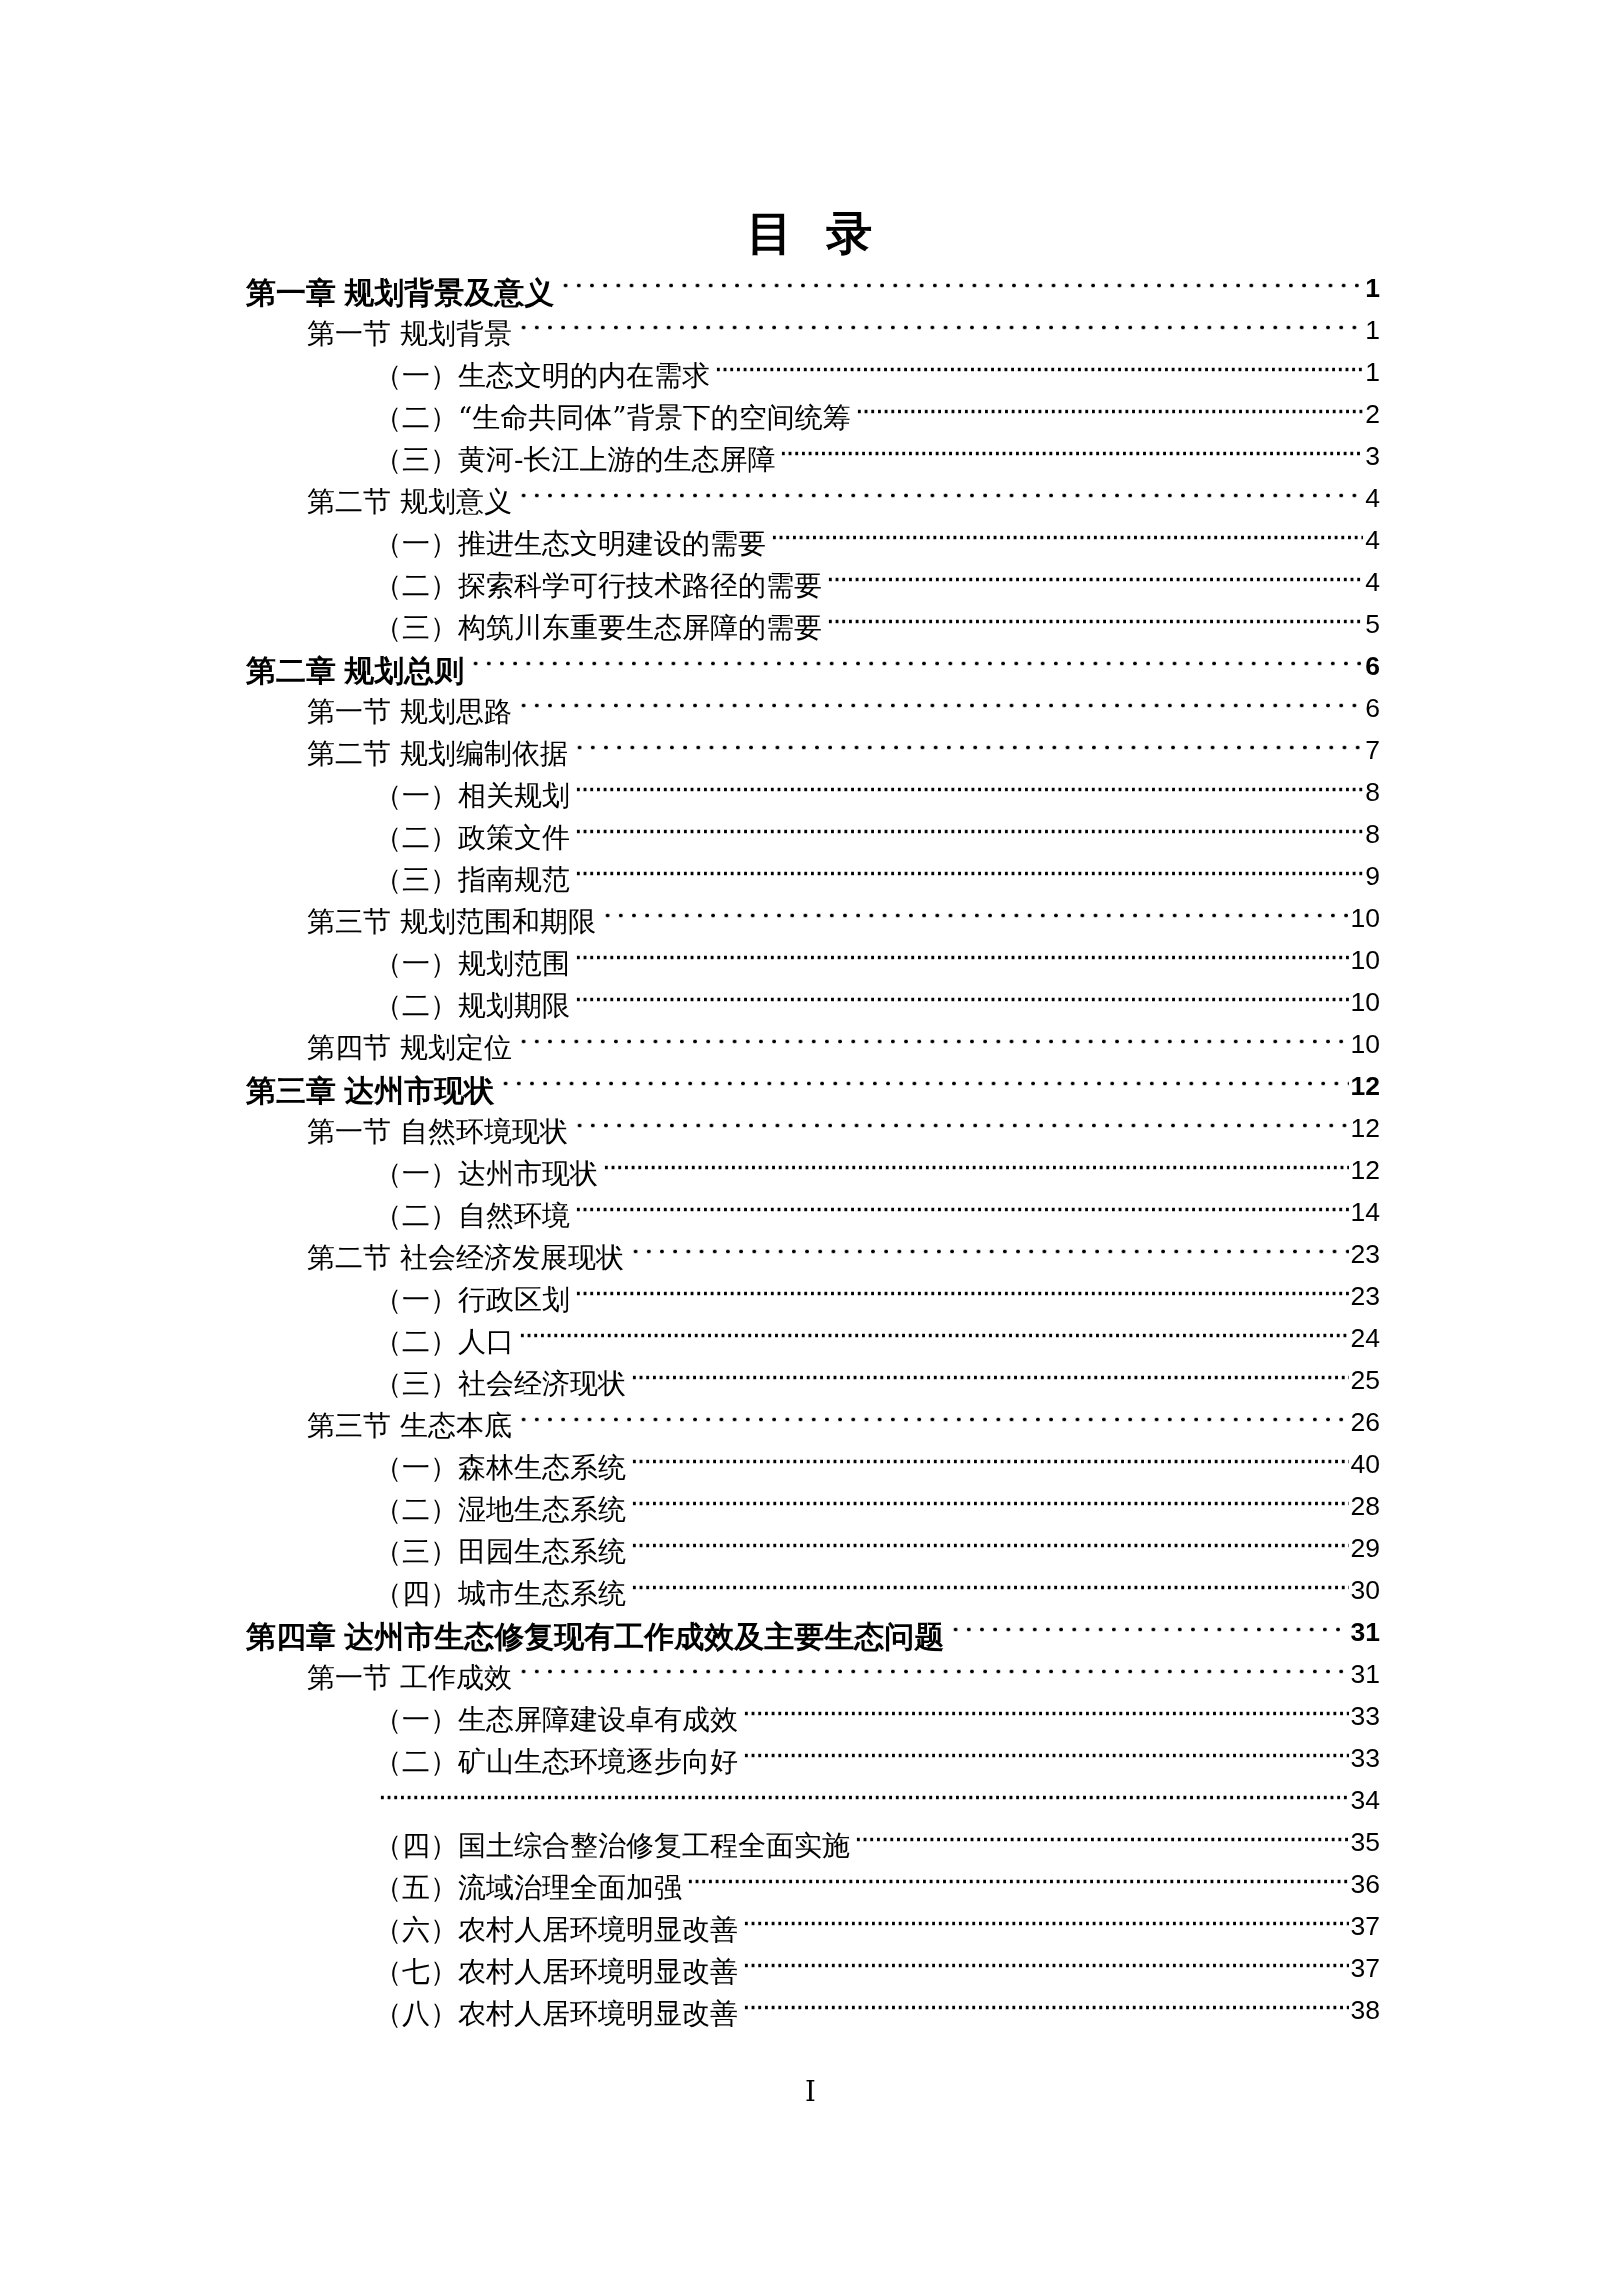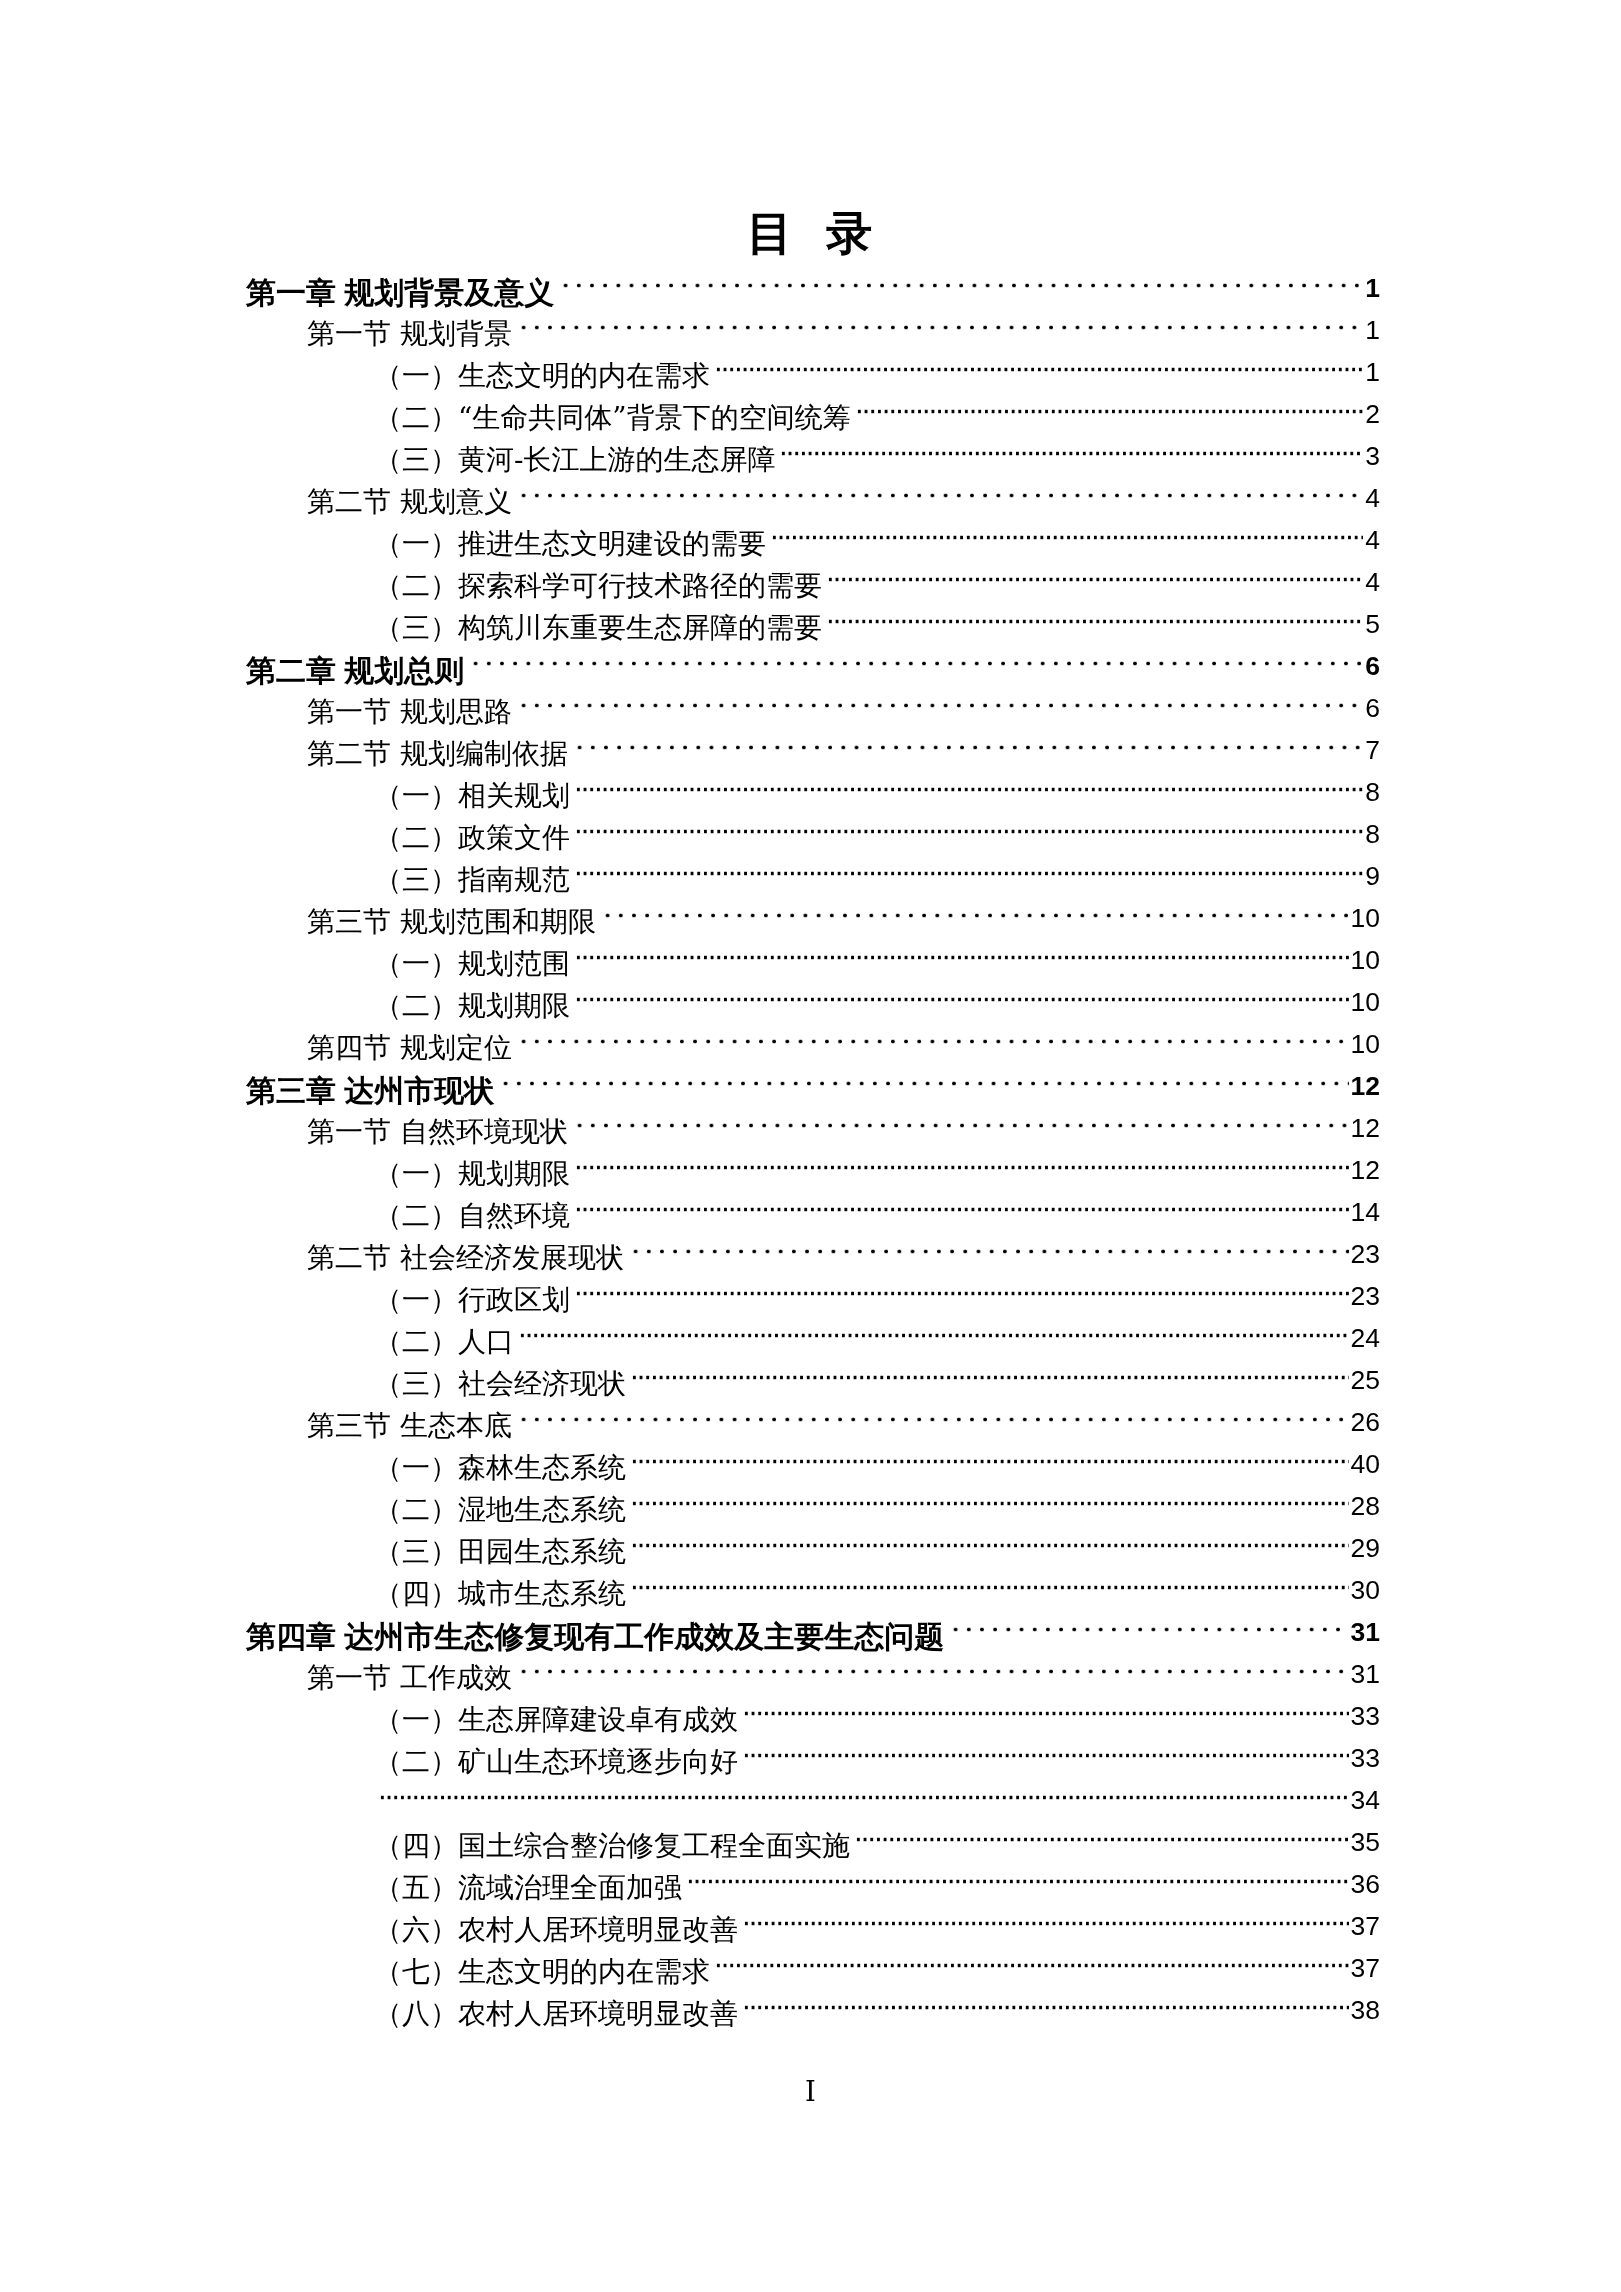"（一）规划期限" span.t { text: 规划期限 -> 达州市现状 }
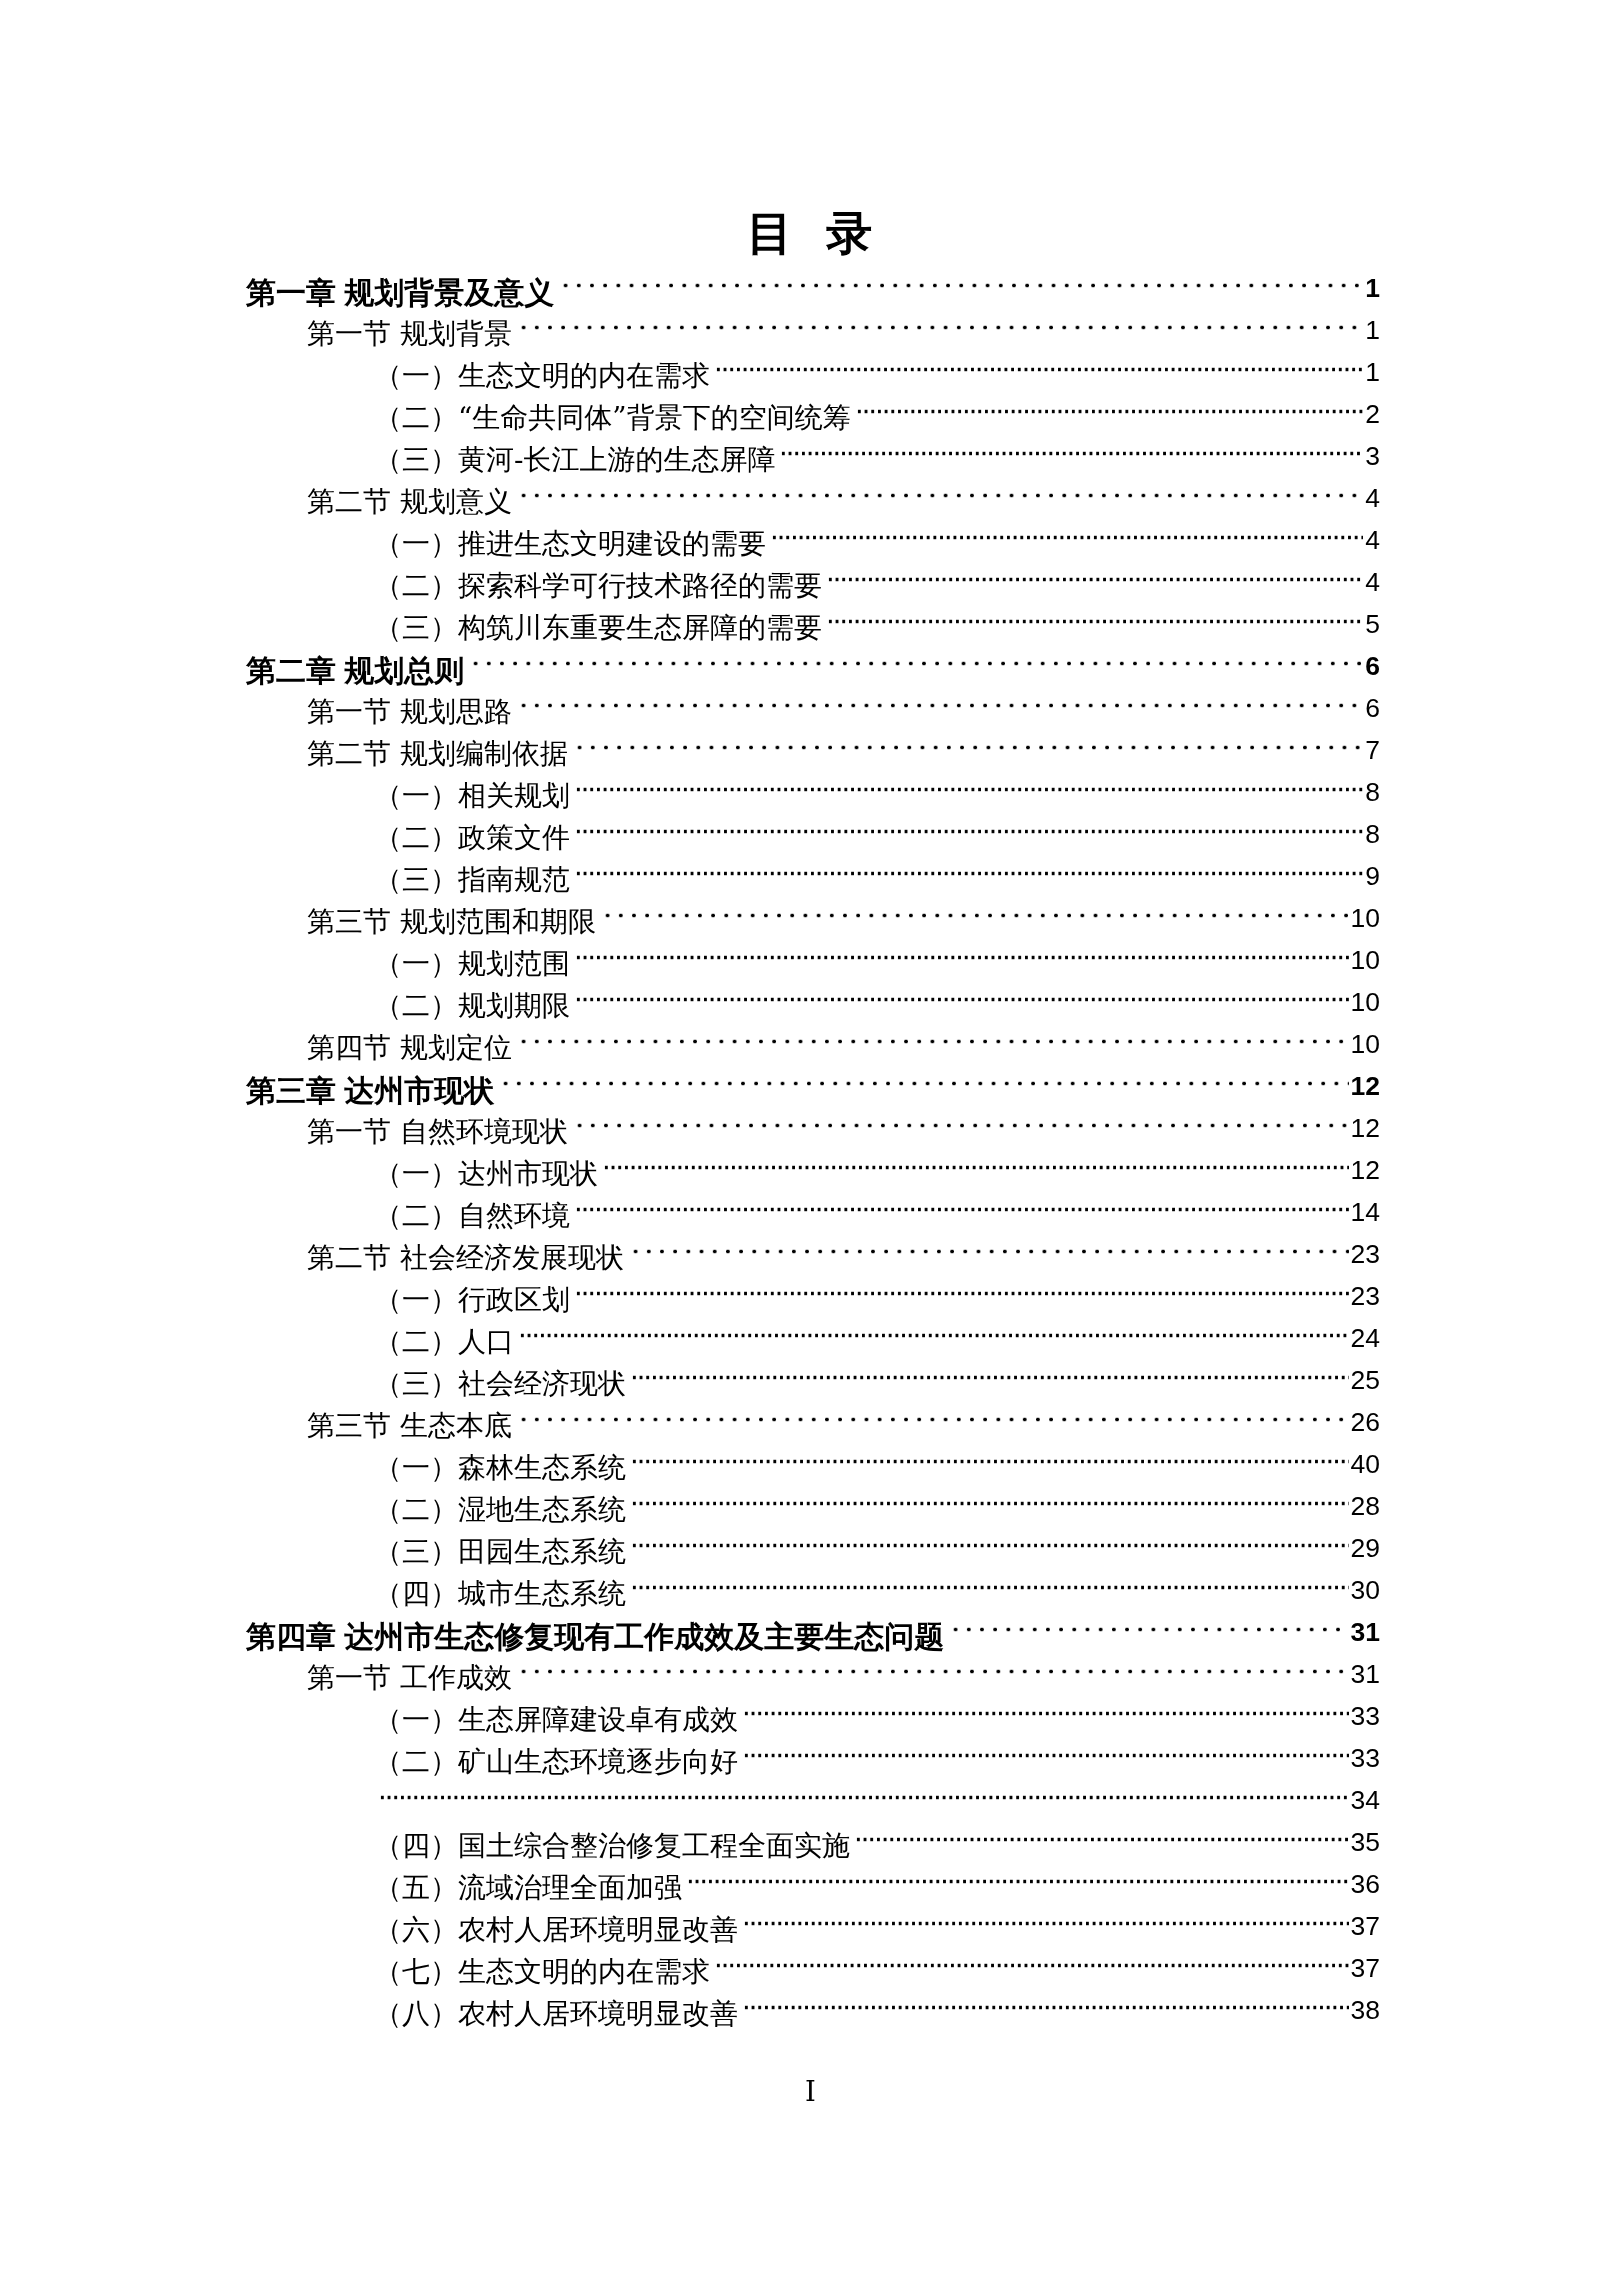"（七）生态文明的内在需求" span.t { text: 生态文明的内在需求 -> 农村人居环境明显改善 }
